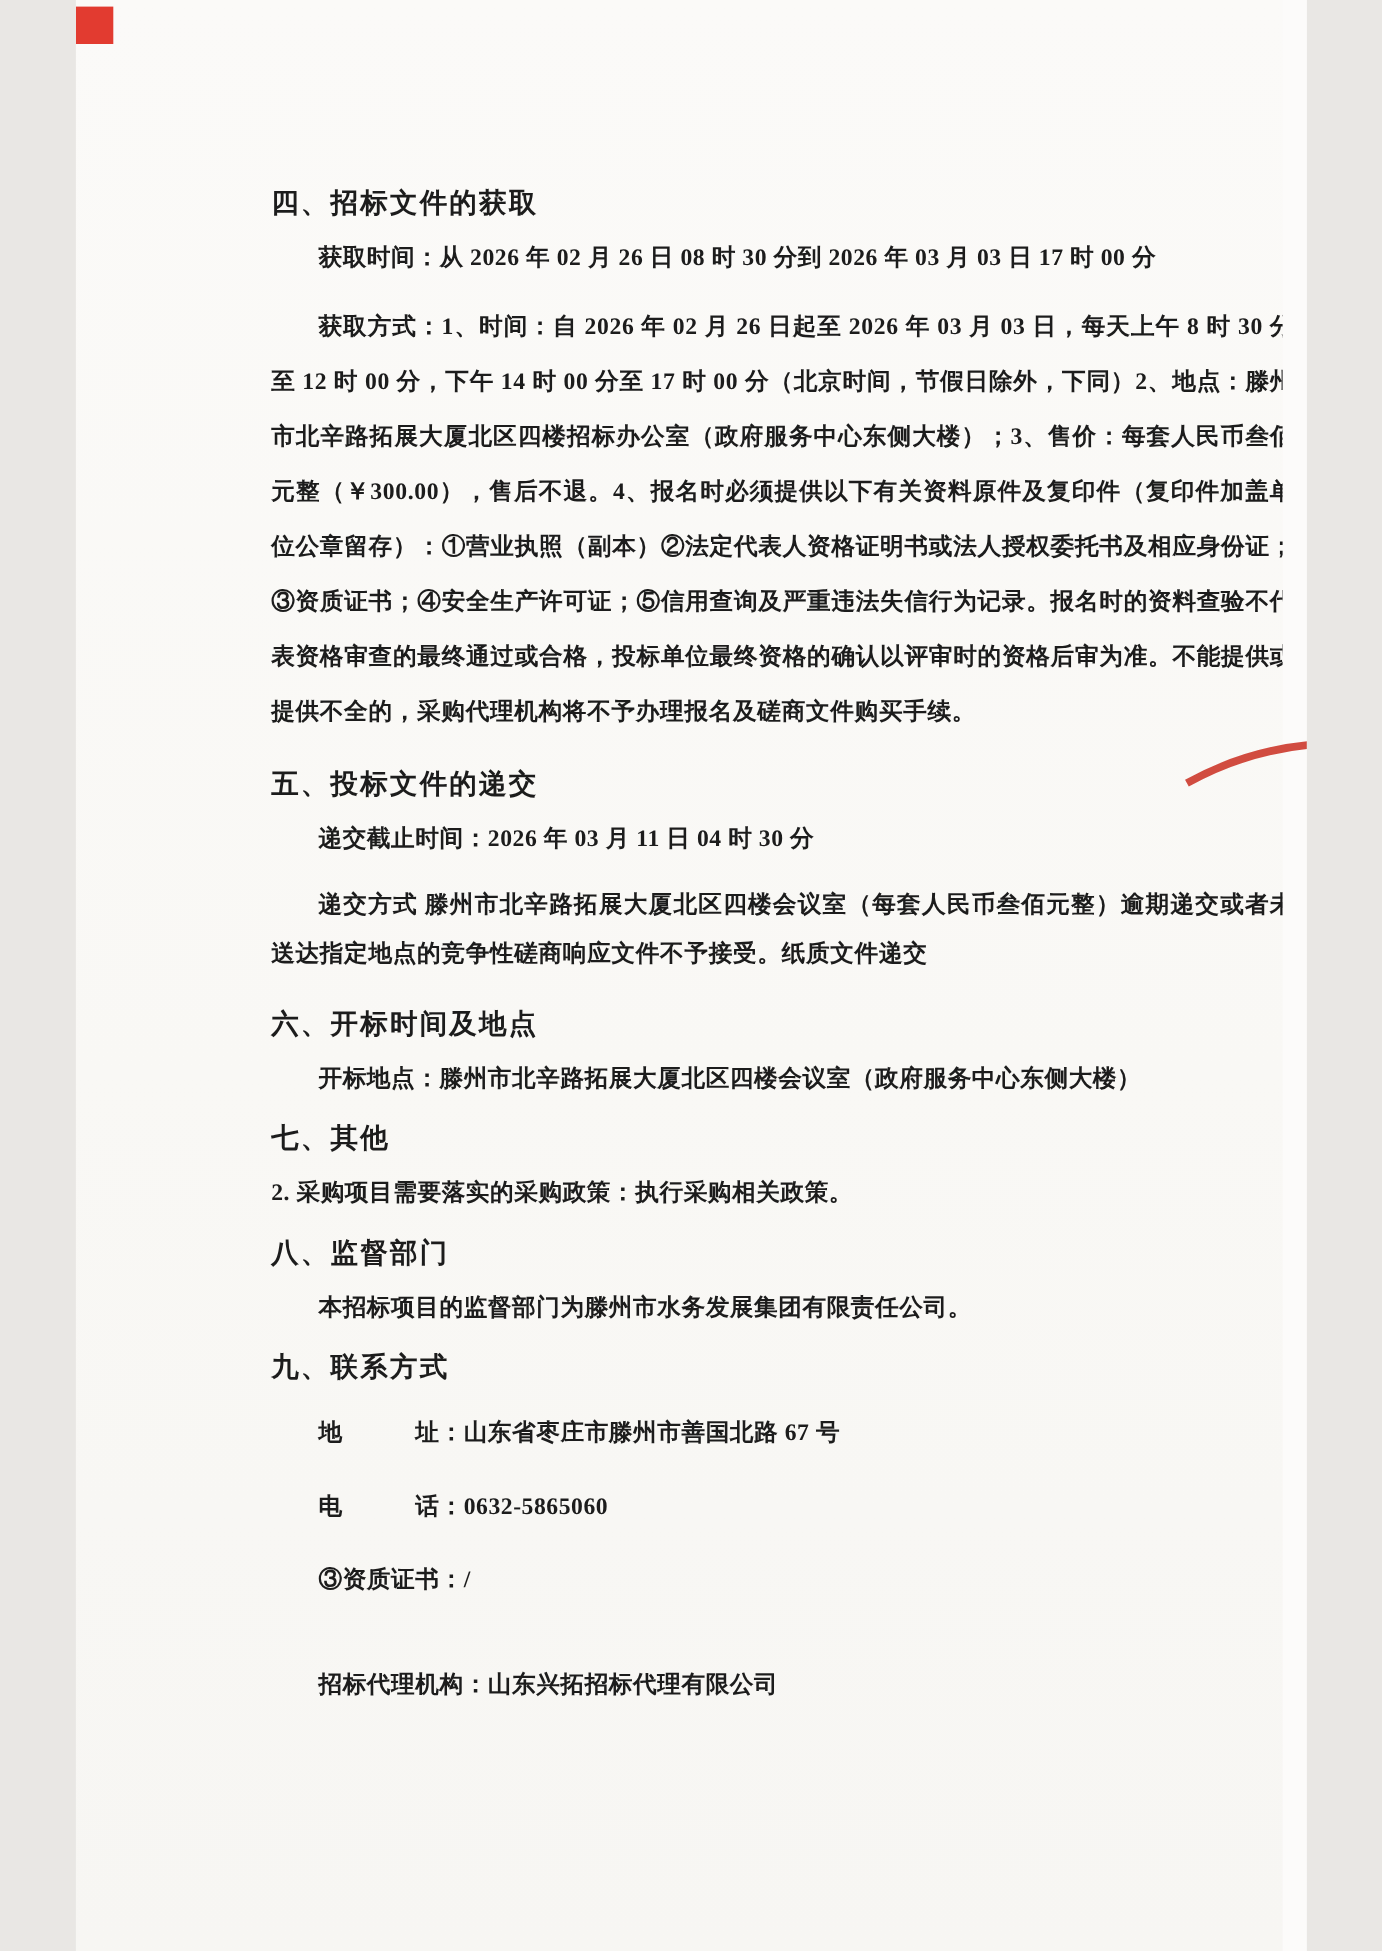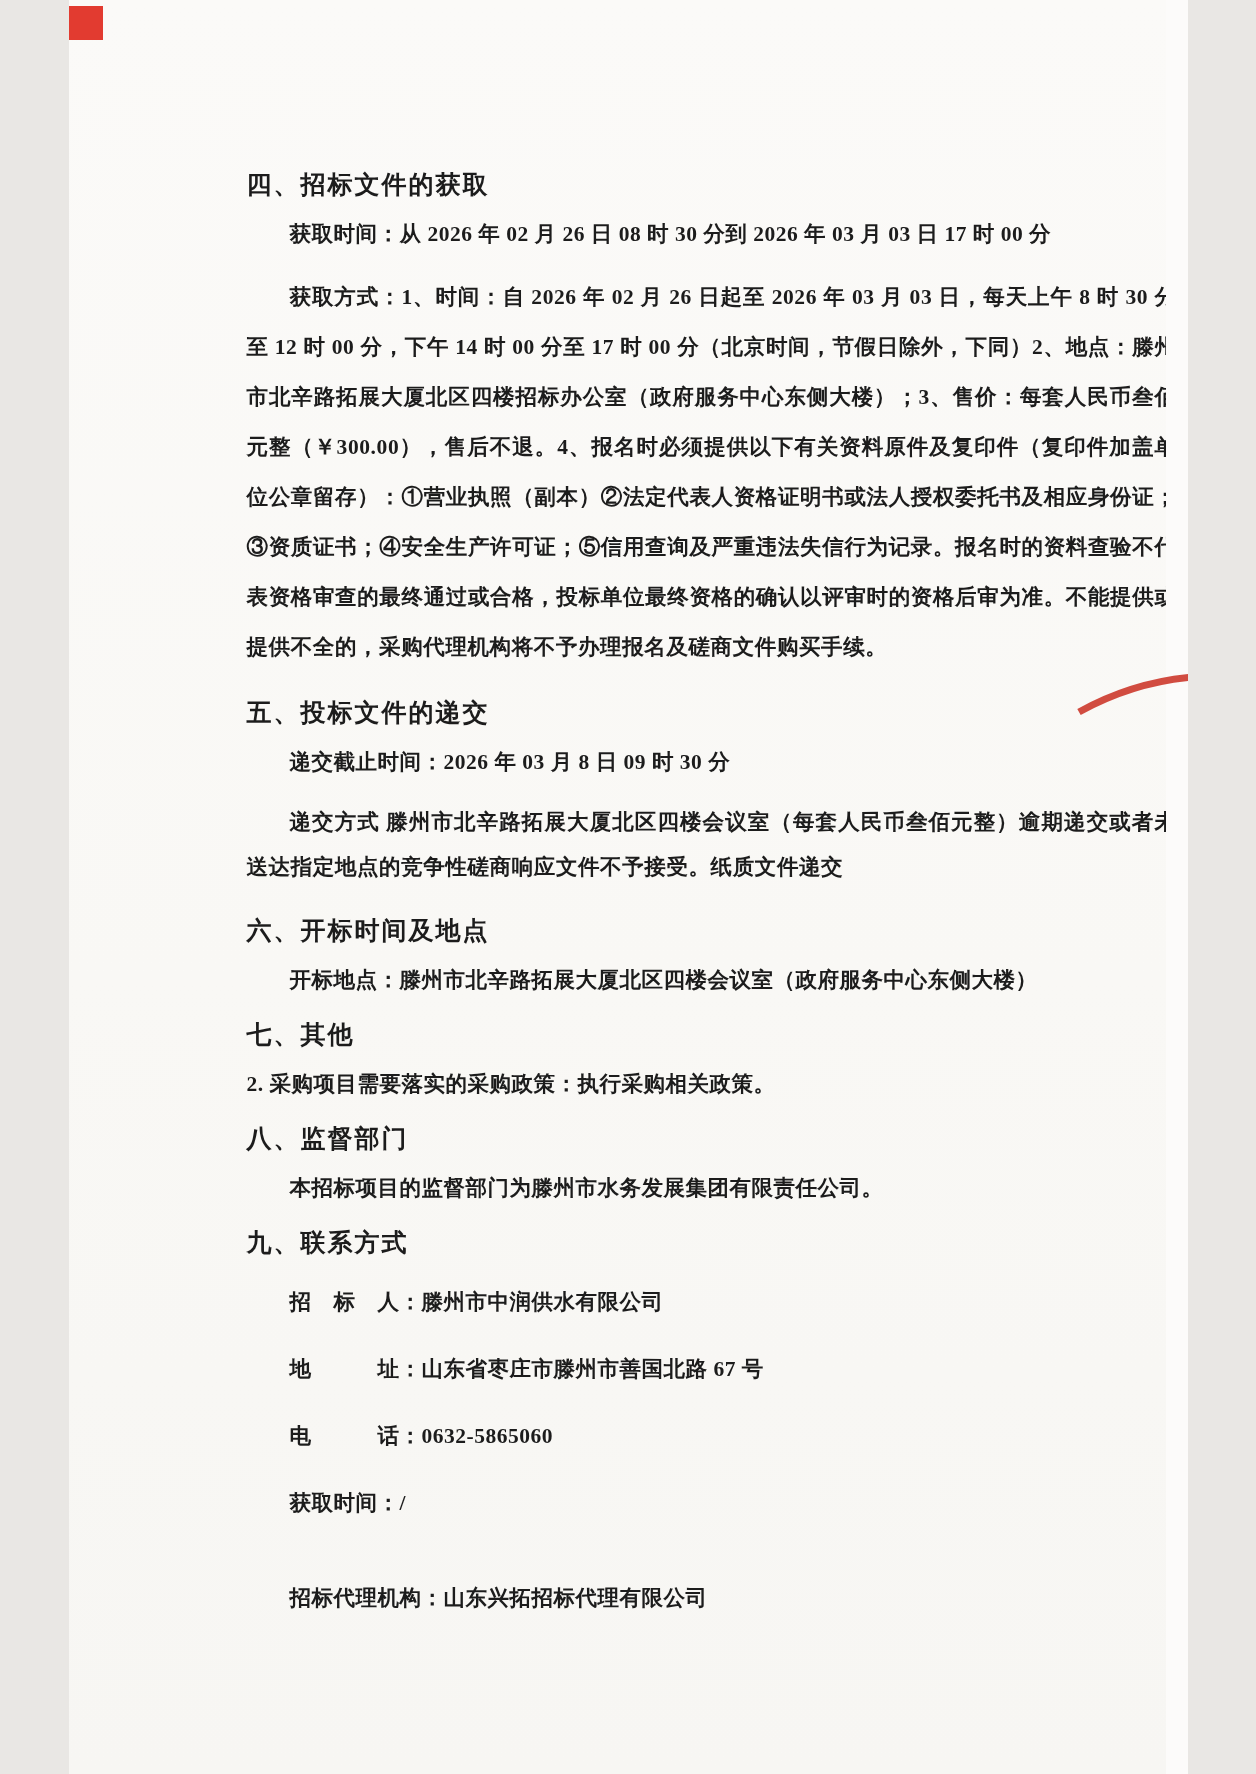"递交截止时间：2026 年 03 月 8" div.bodyline { text: 8 日  09 -> 11 日  04 }
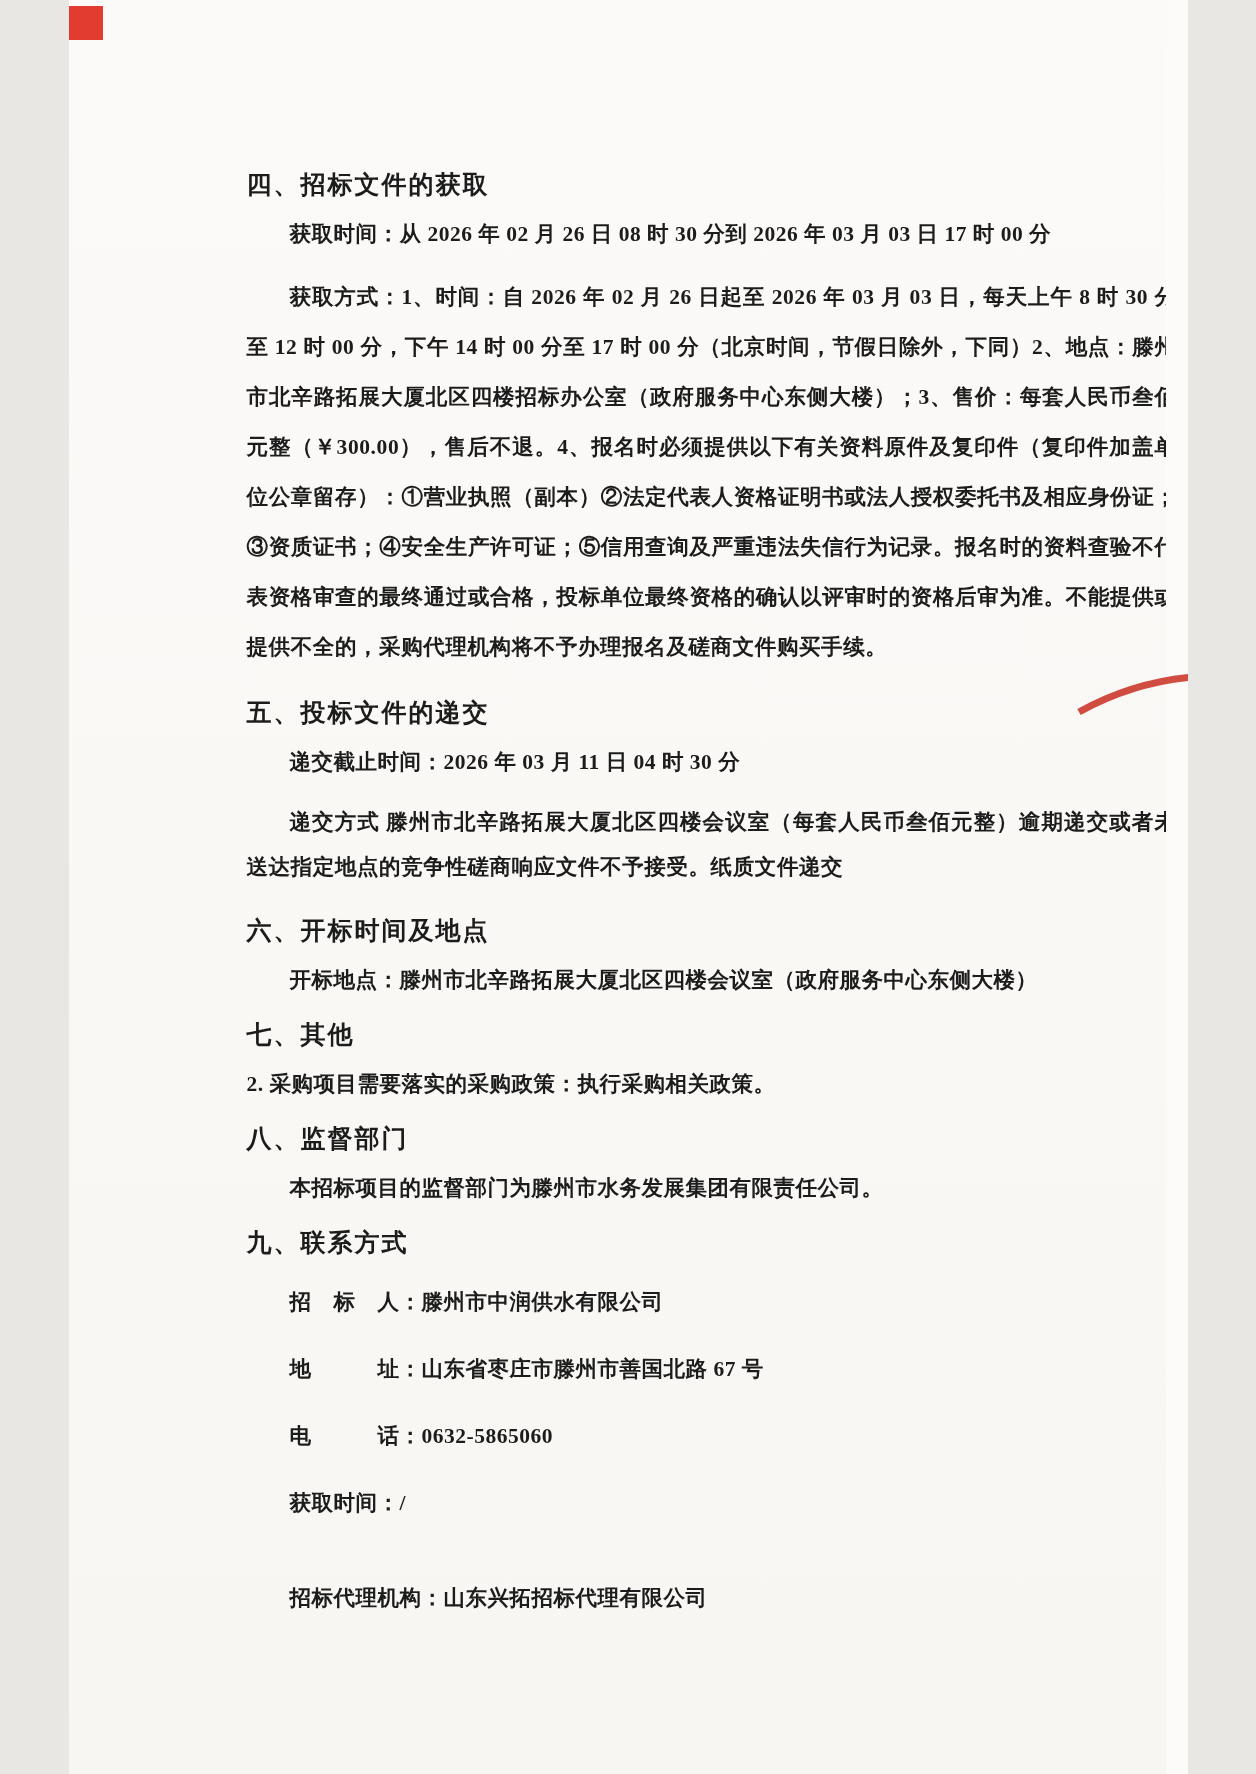"招 标 人：滕州市中润供水有限公司" div.crow { html: <div><span>招 标 人：</span><span>滕州市中润供水有限公司</span></div> -> none }
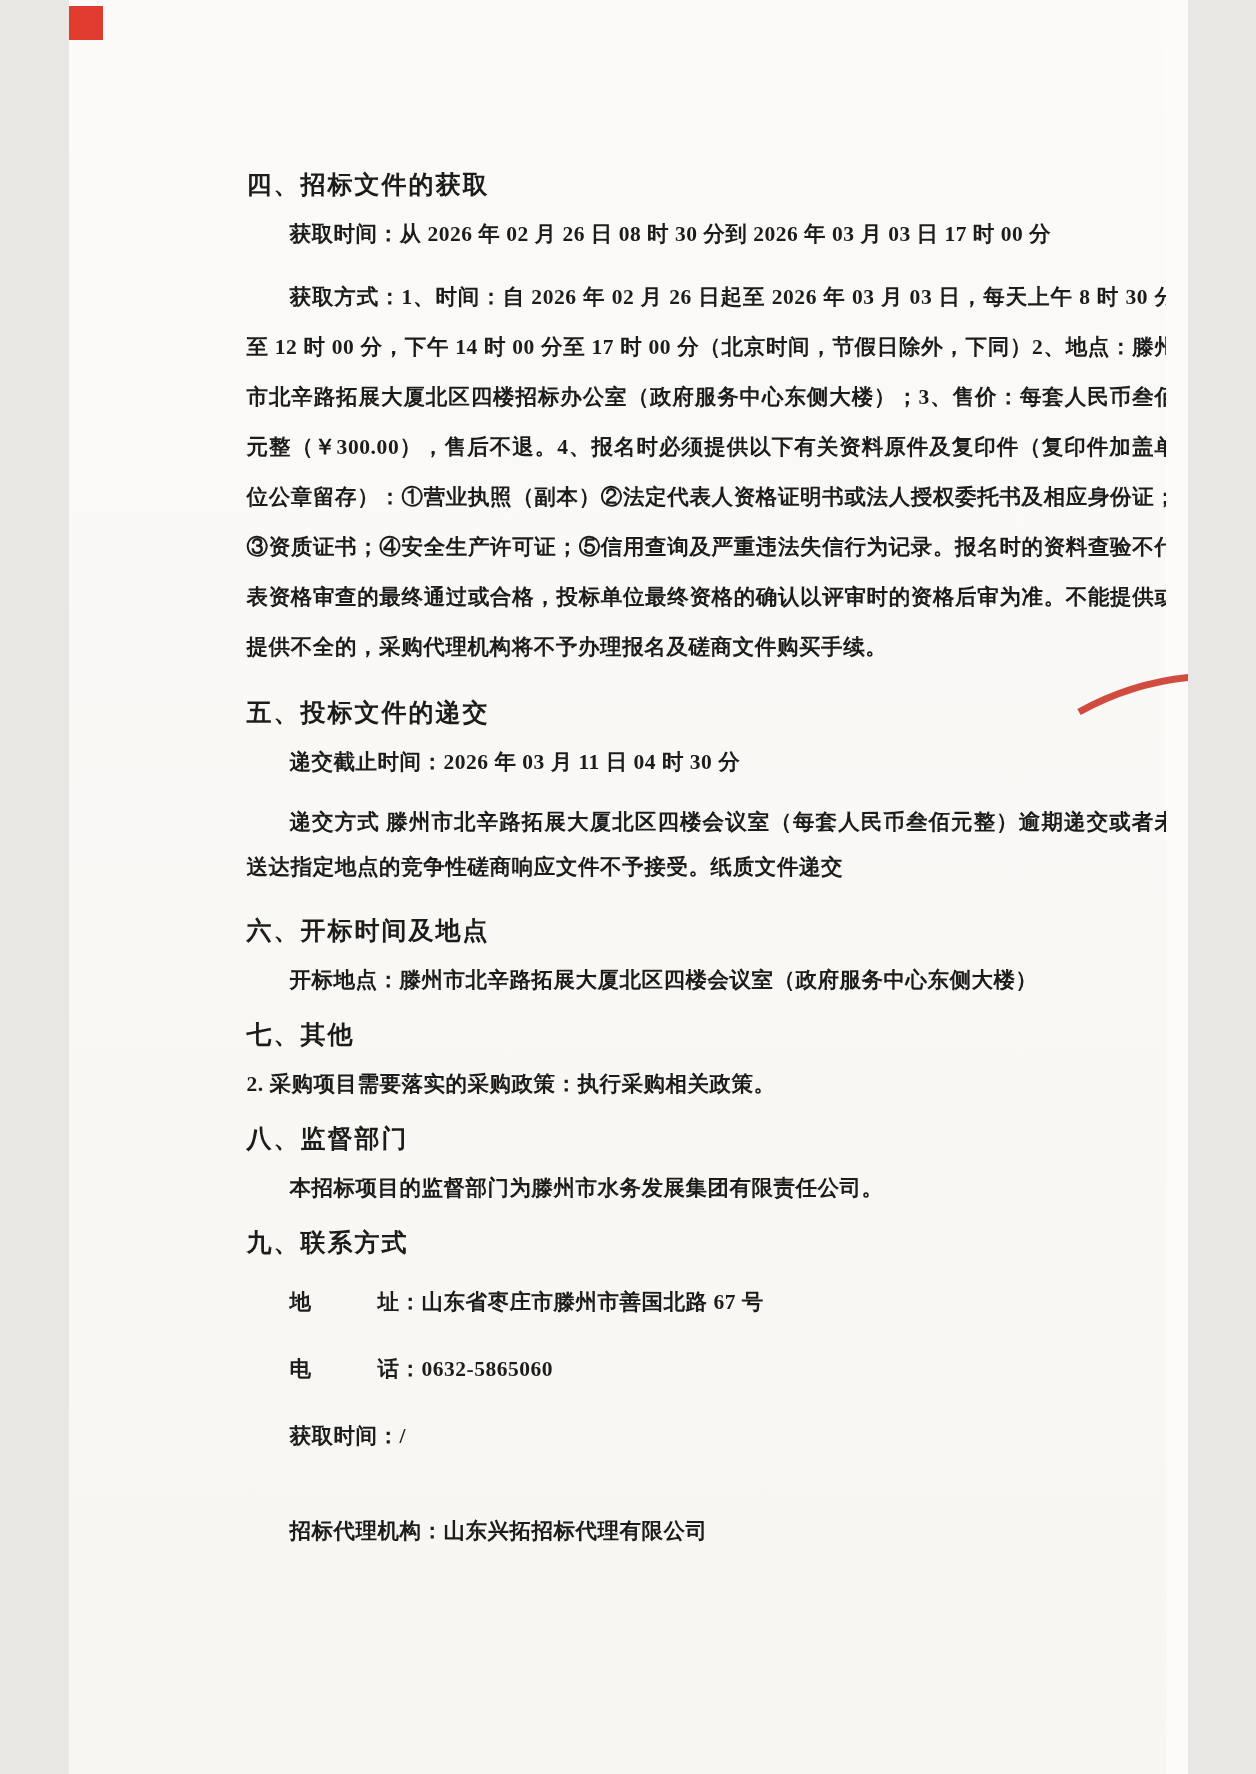"获取时间：" span { text: 获取时间 -> ③资质证书 }
